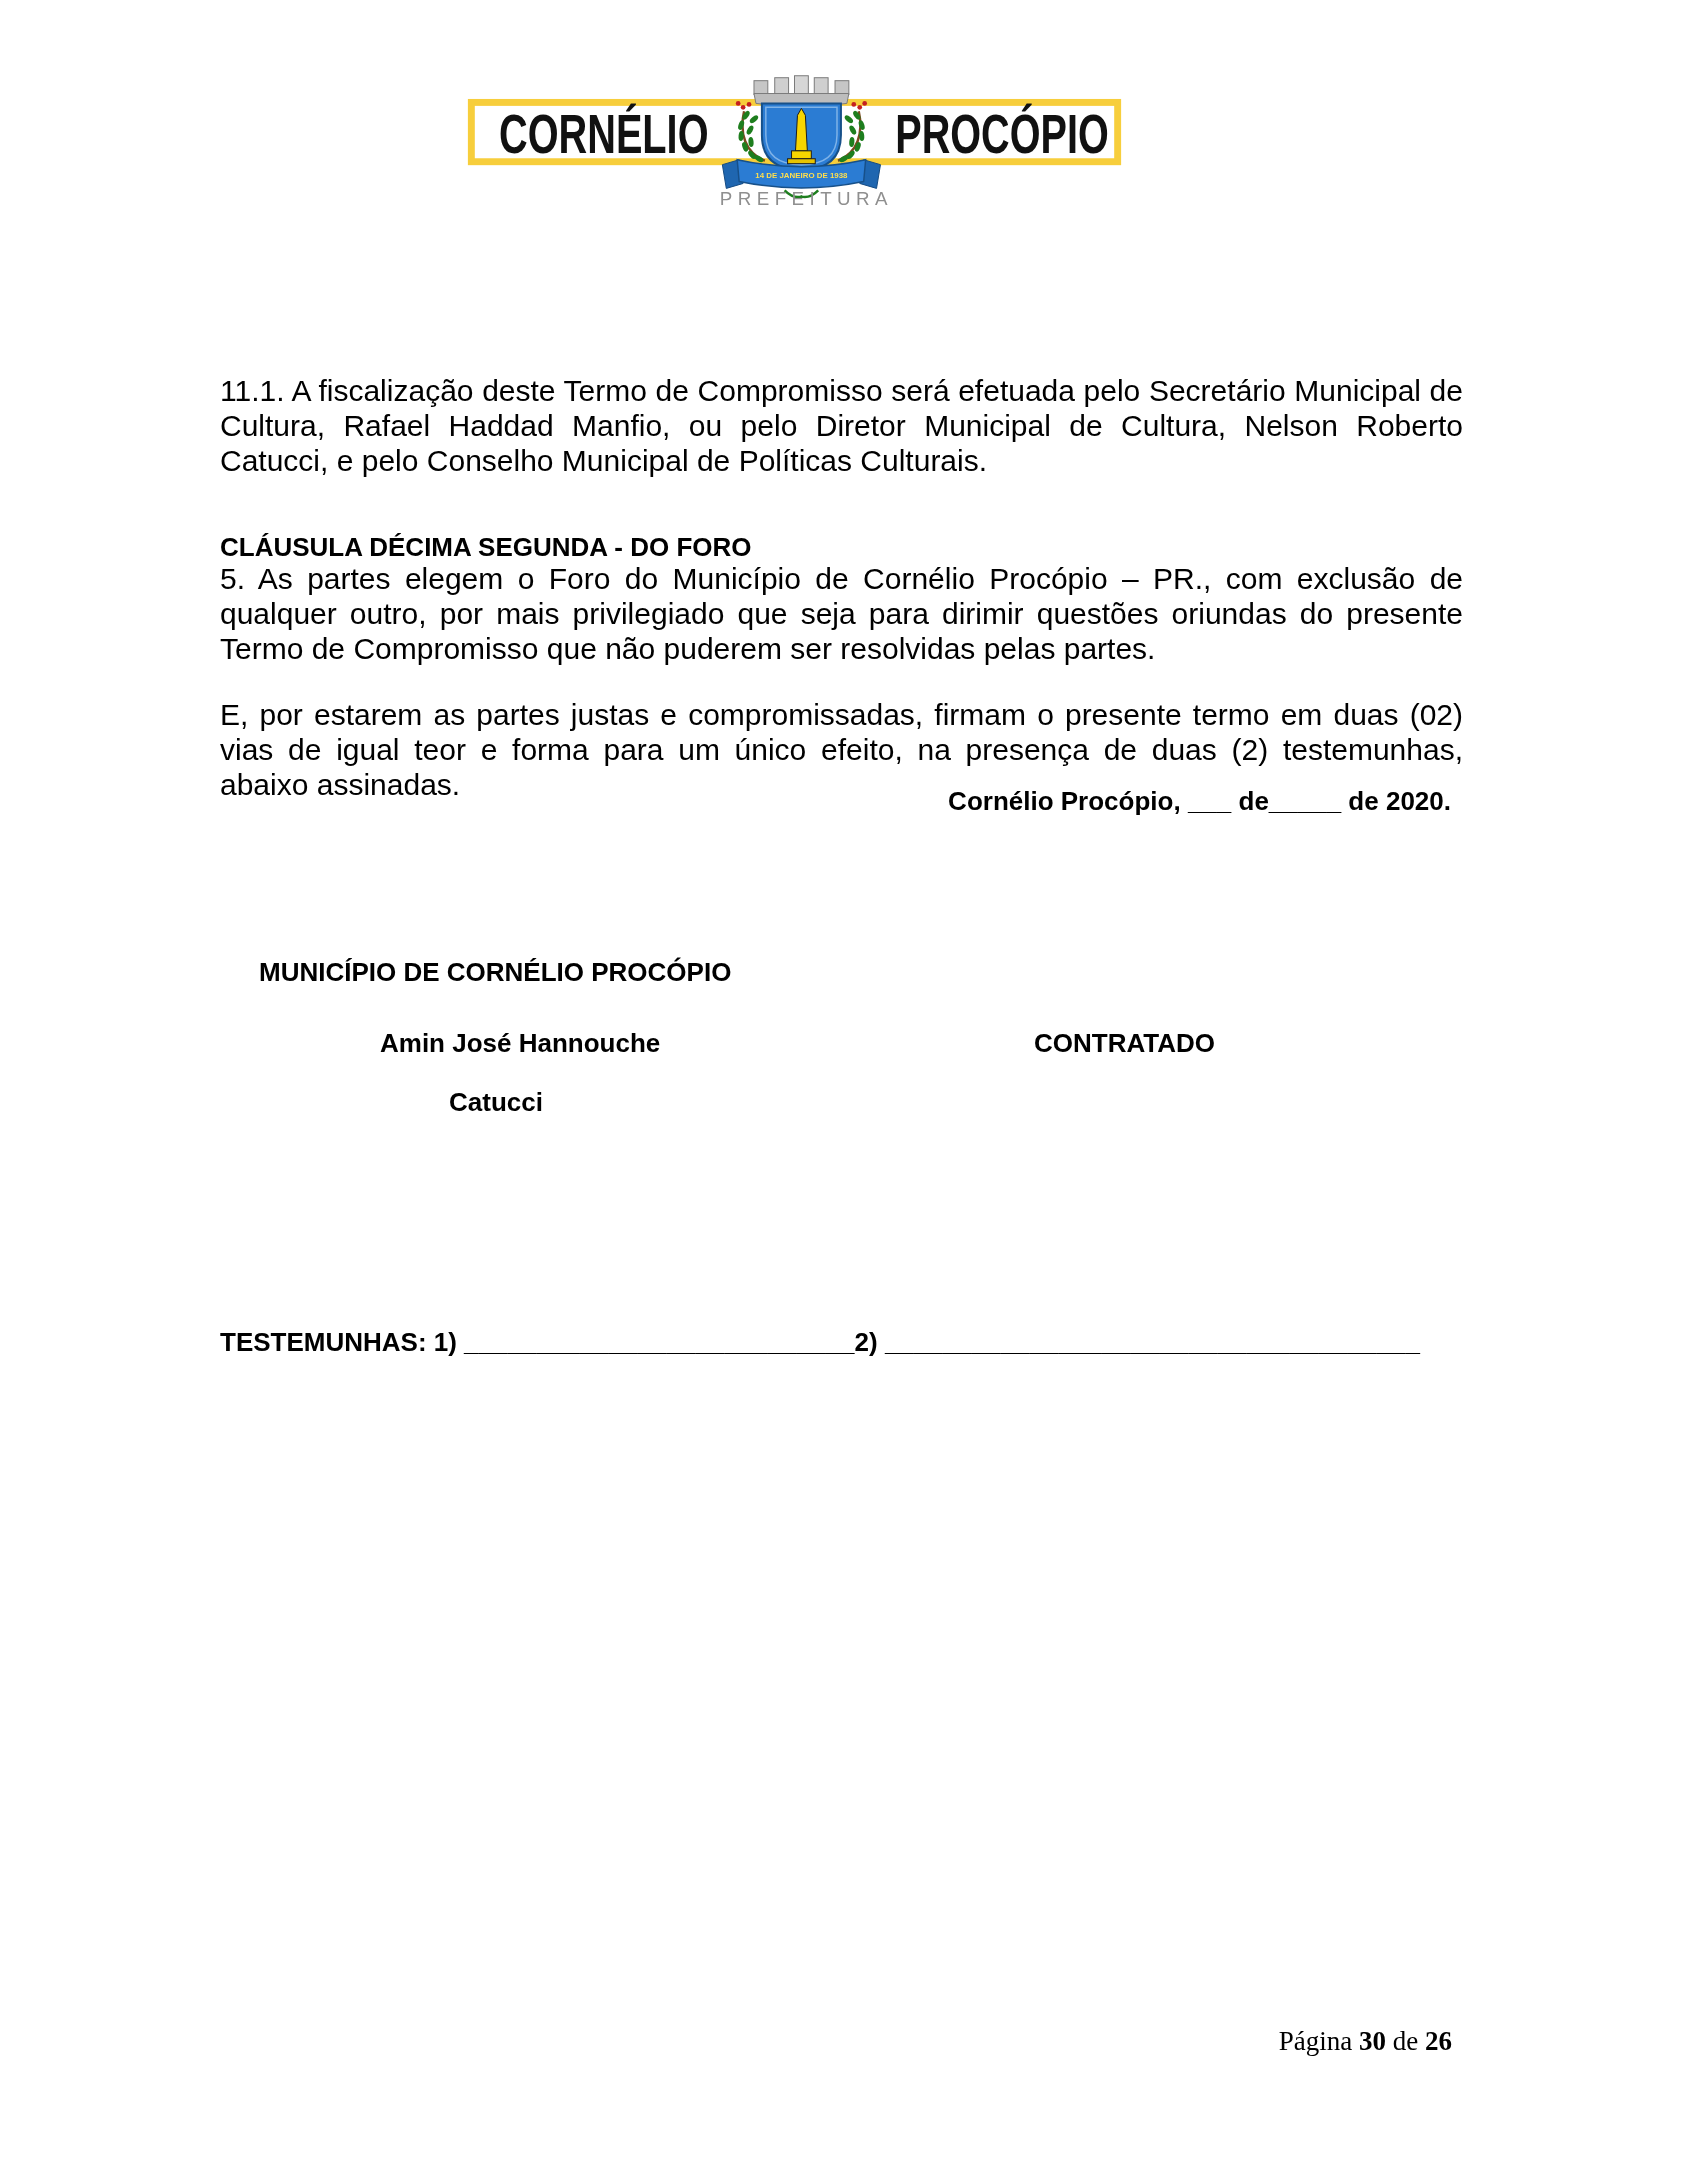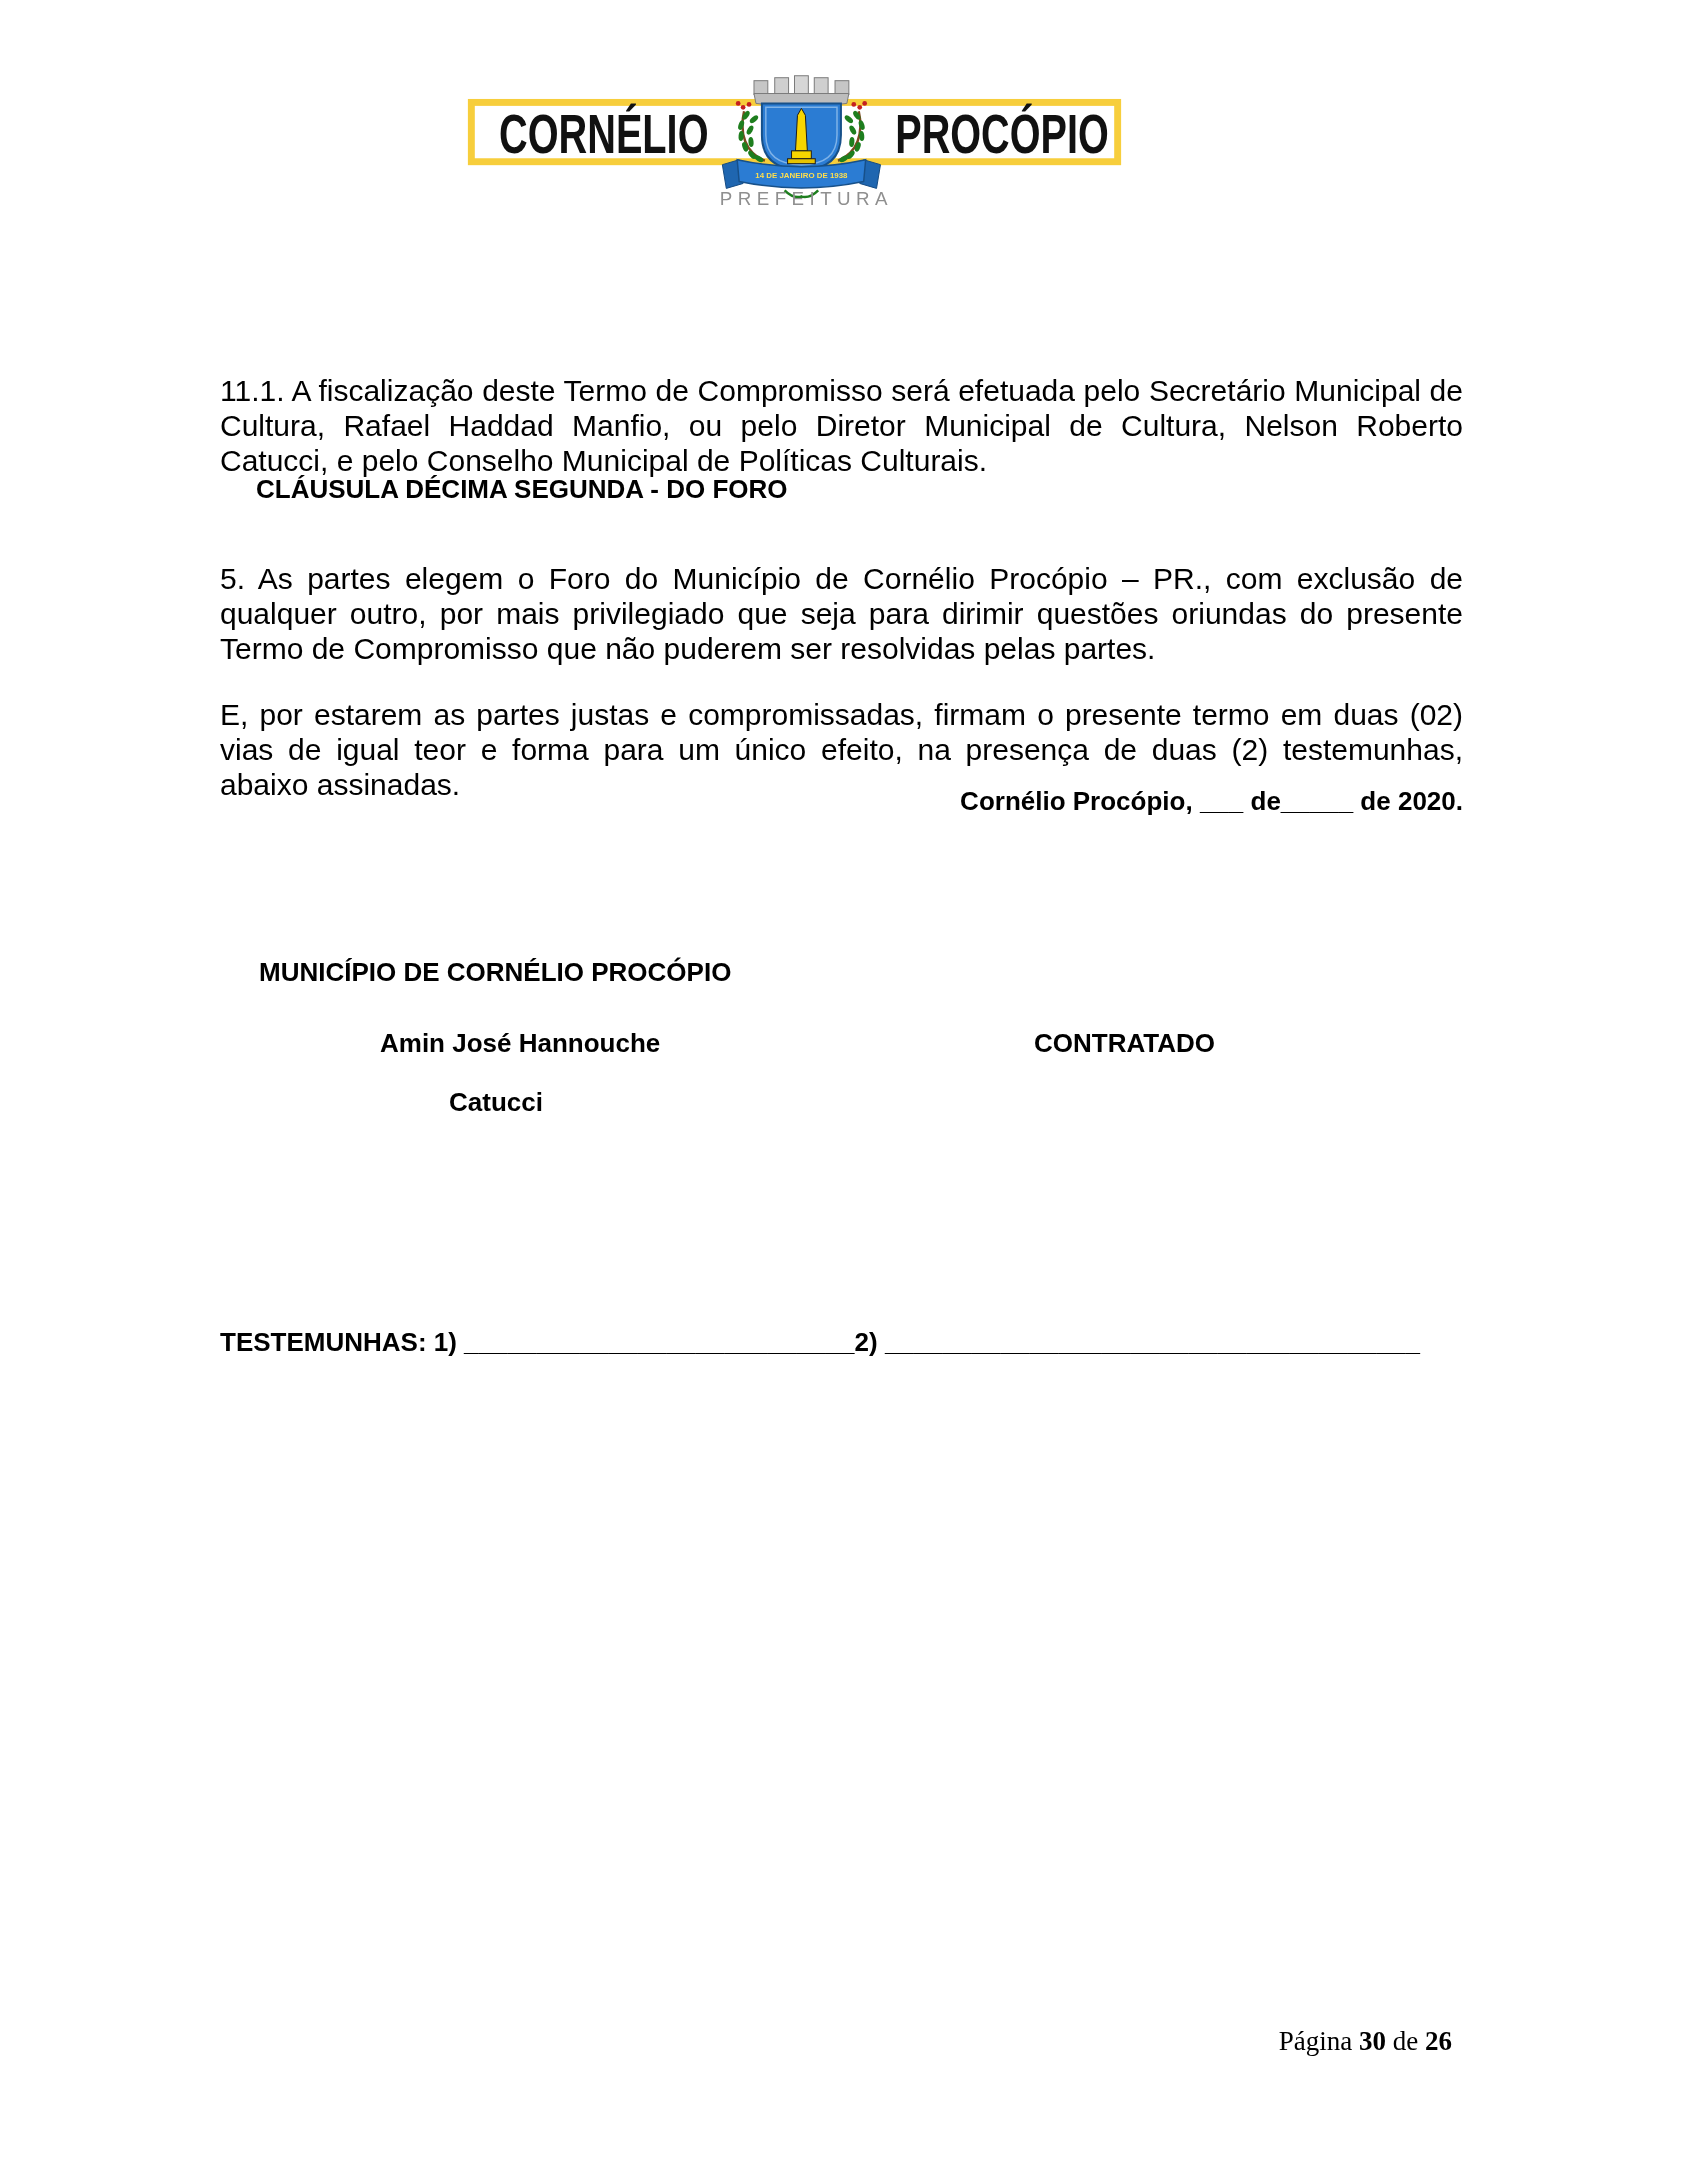"CLÁUSULA DÉCIMA SEGUNDA - DO" div.abs { margin-left: 36px -> none; top: 472px -> 530px }
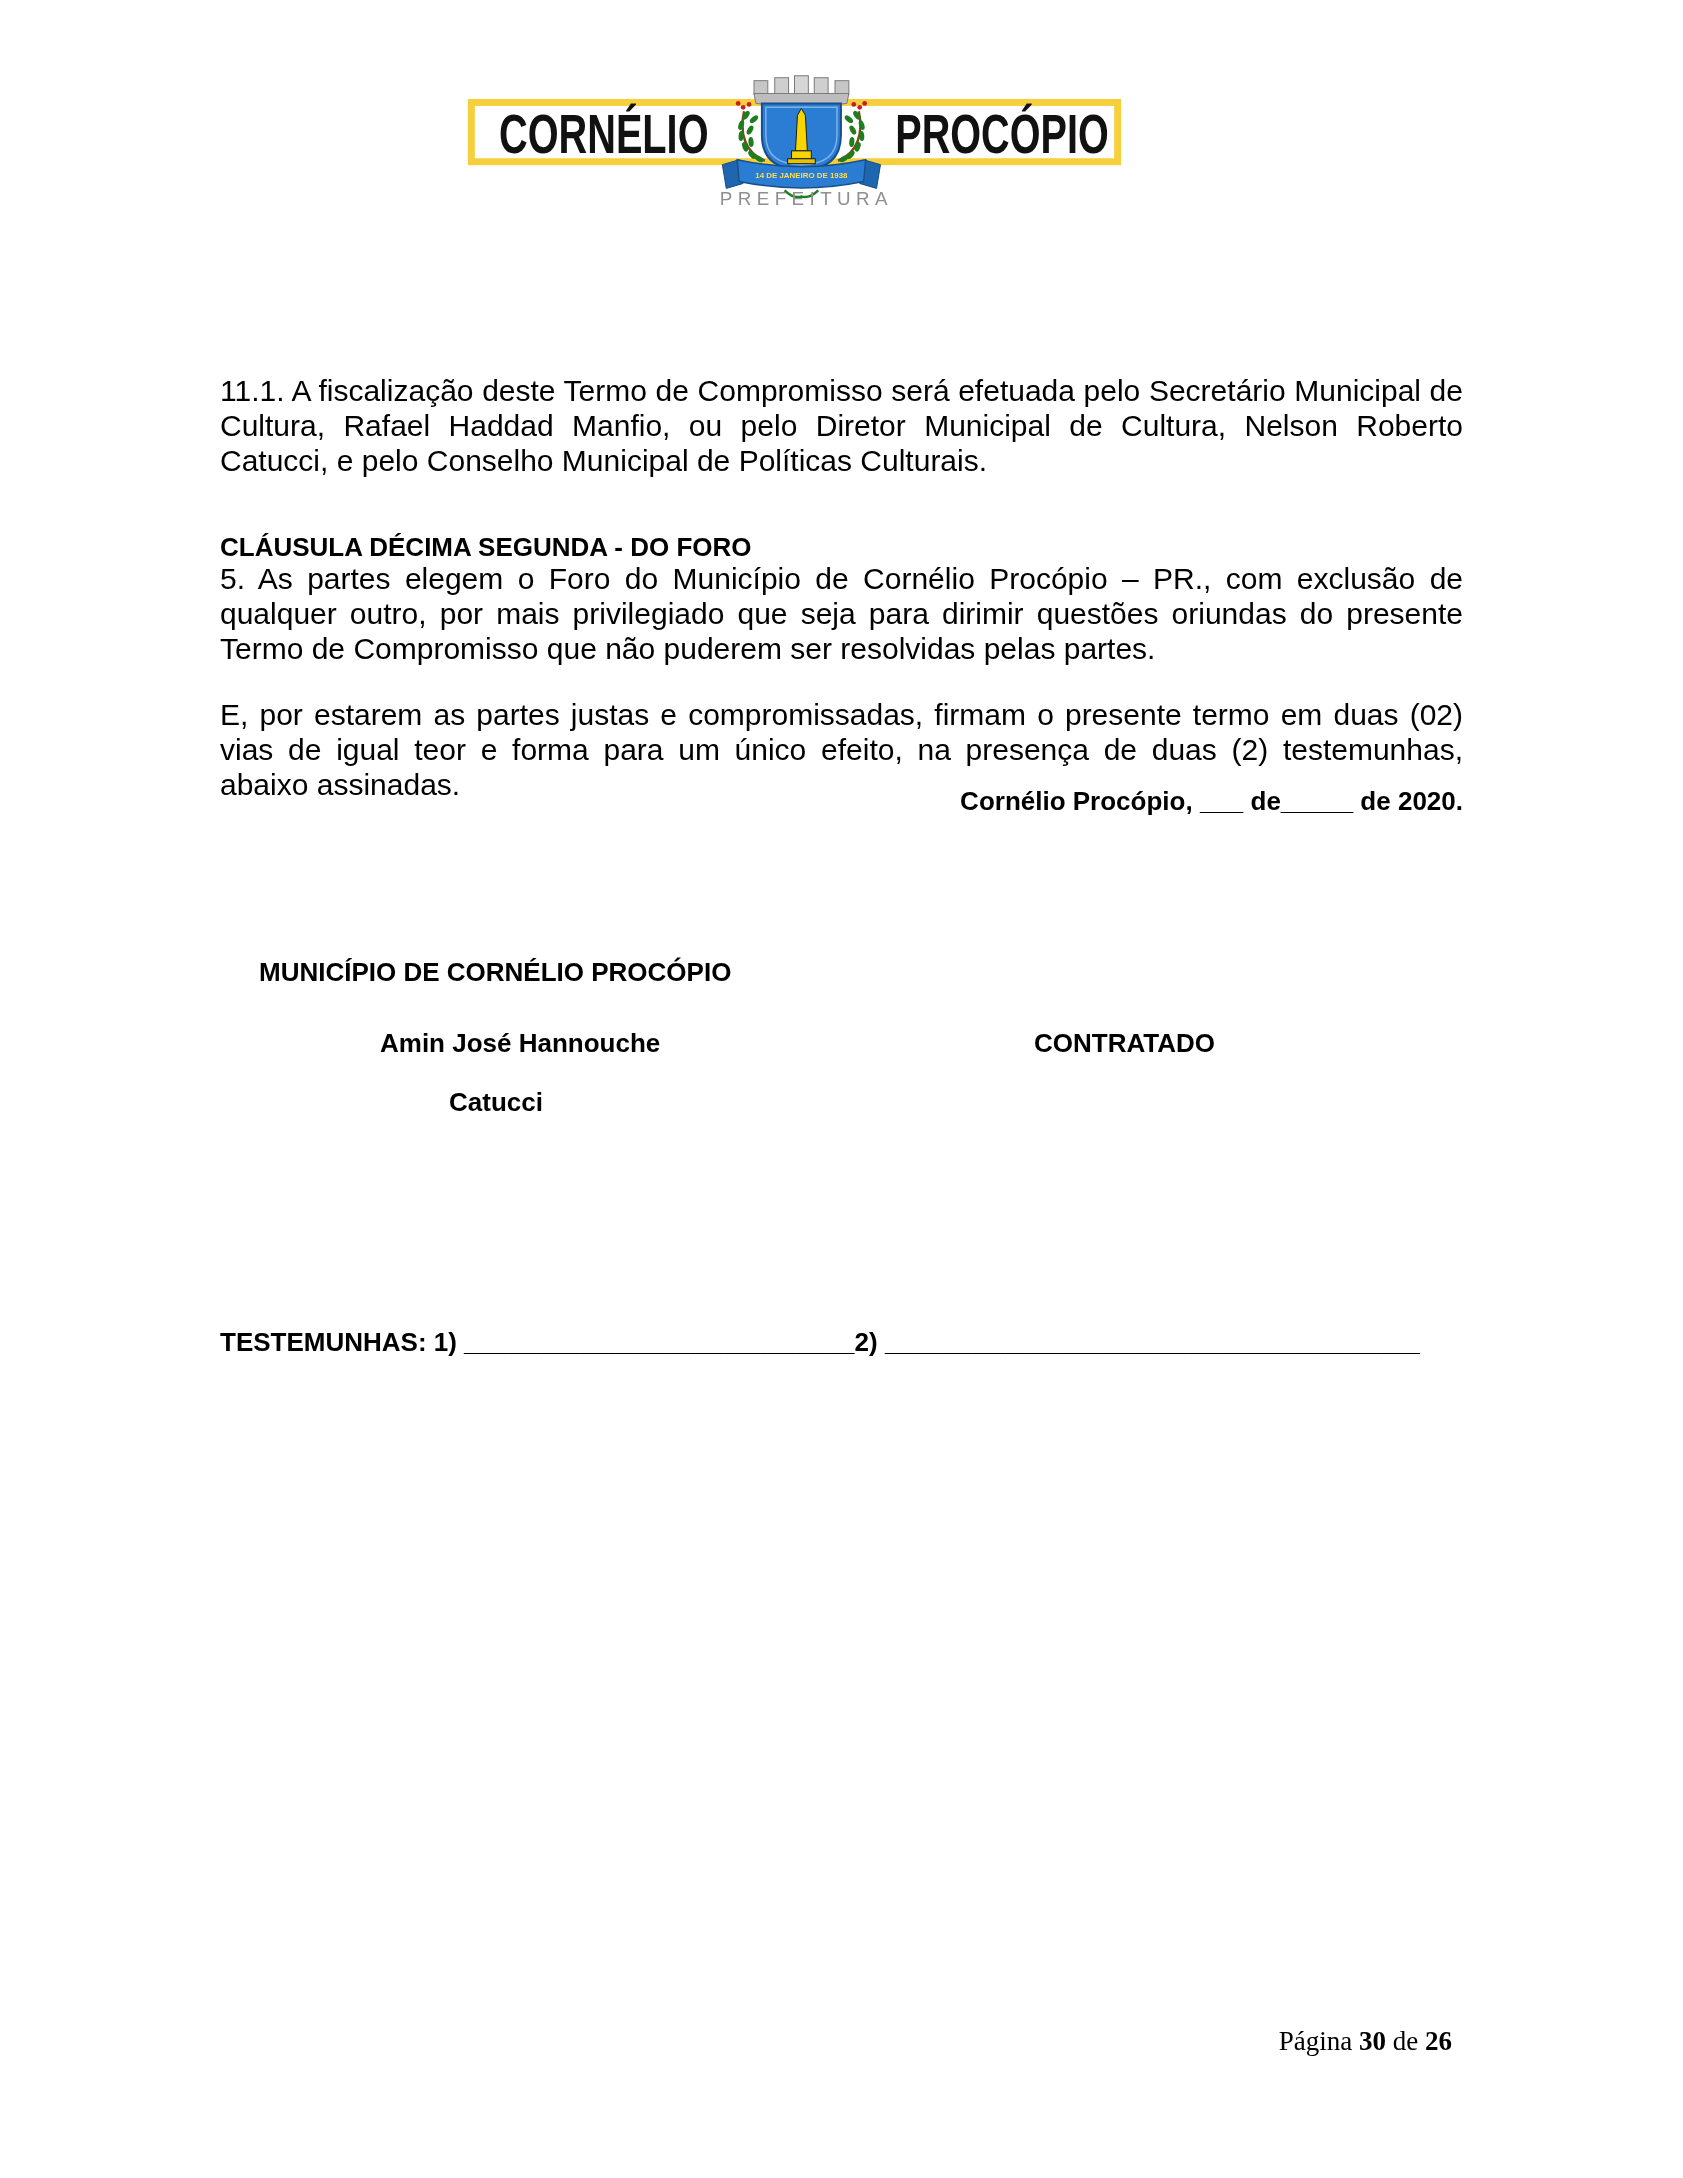"Cornélio Procópio, ___ de_____ de" .dateline { left: 220px -> 208px }
